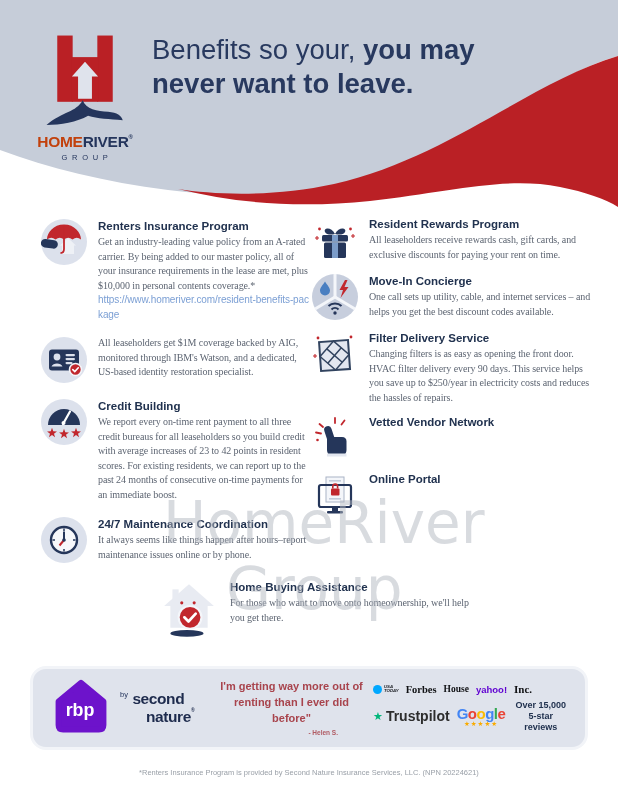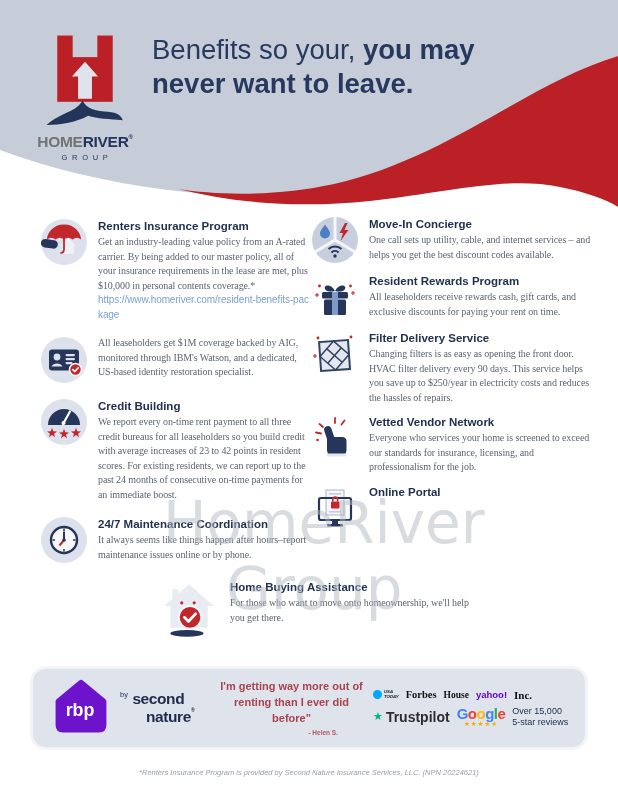"HOME" .lw-home { color: #737373 -> #c2410c }
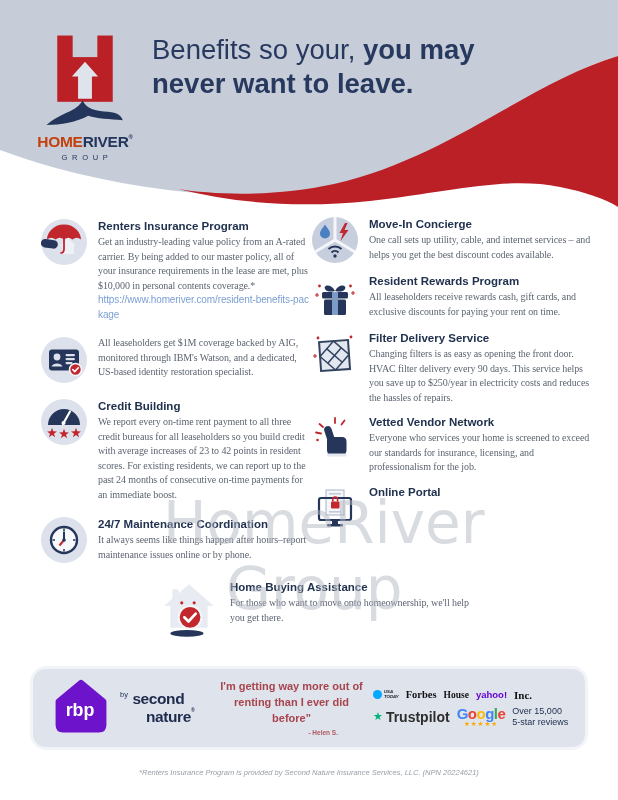"Move-In Concierge" div.benefit { order: before "Resident Rewards Program" -> after "Resident Rewards Program" }
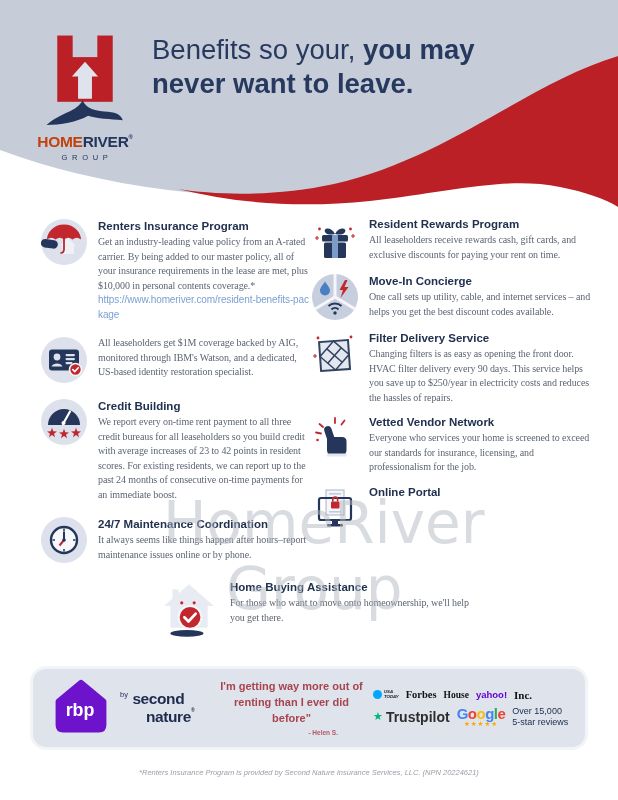"Everyone who services your home" div.b-body { html: <div>Everyone who services your home is screened to exceed our standards for insurance, licensing, and professionalism for the job.</div> -> none }
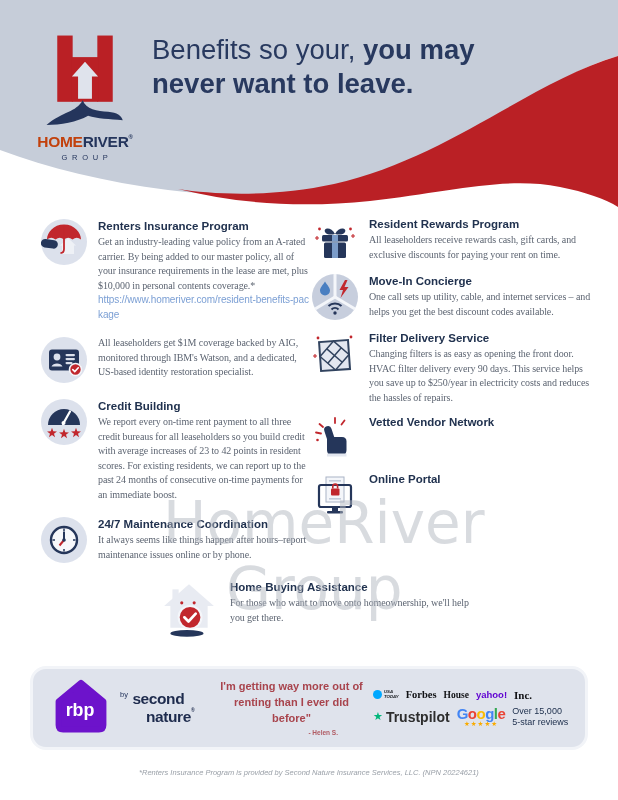"Over 15,000" .reviews { font-weight: normal -> bold; text-align: none -> center }
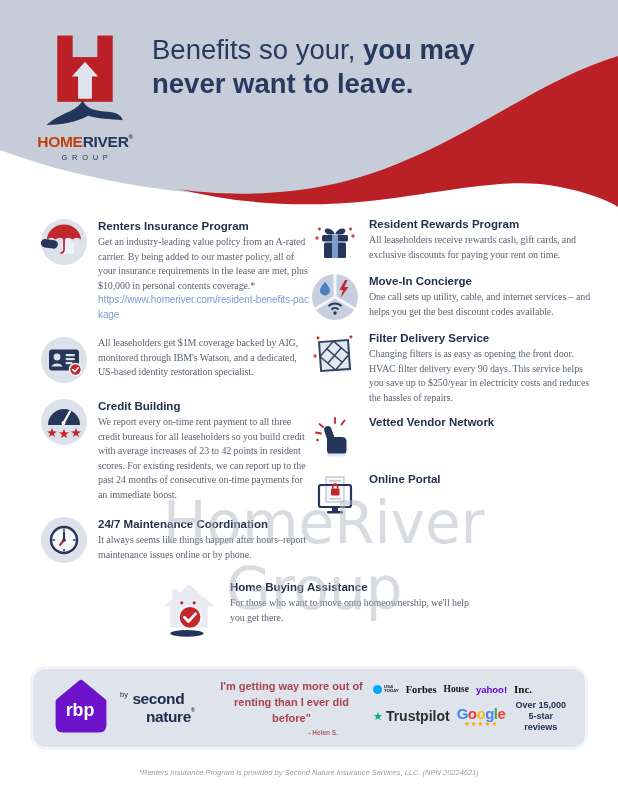"*Renters Insurance Program is provided" .footer { font-style: italic -> none }
